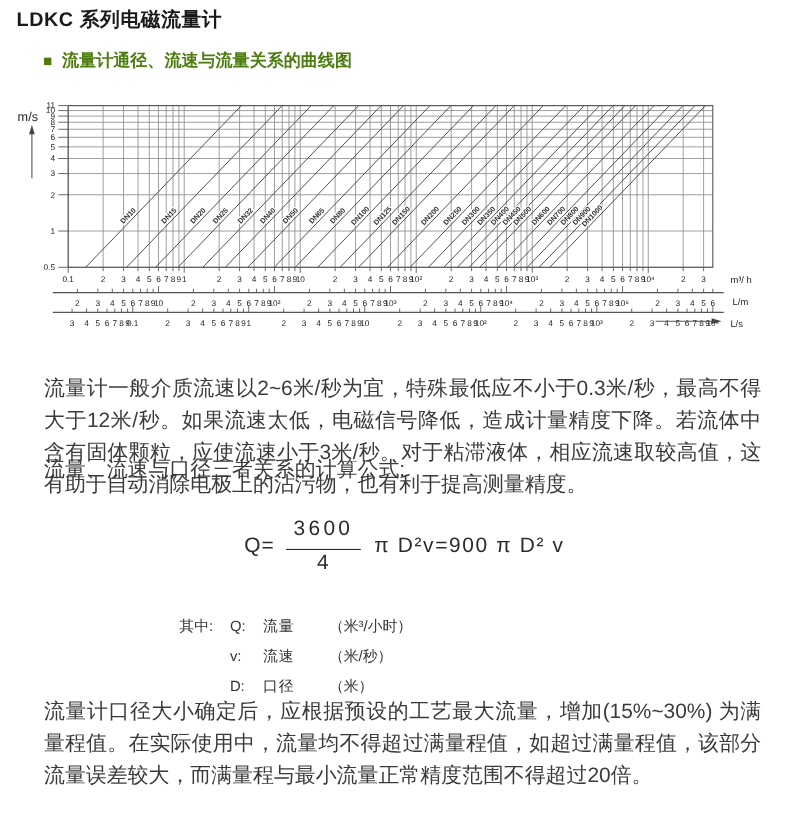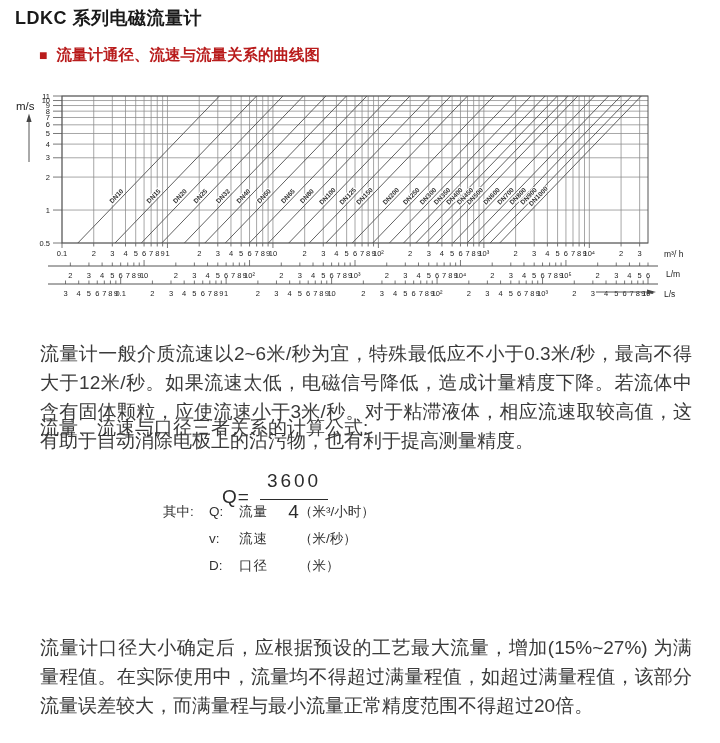"■ 流量计通径、流速与流量关系的曲线图" #section-heading { color: #b91c1c -> #4d7c0f }
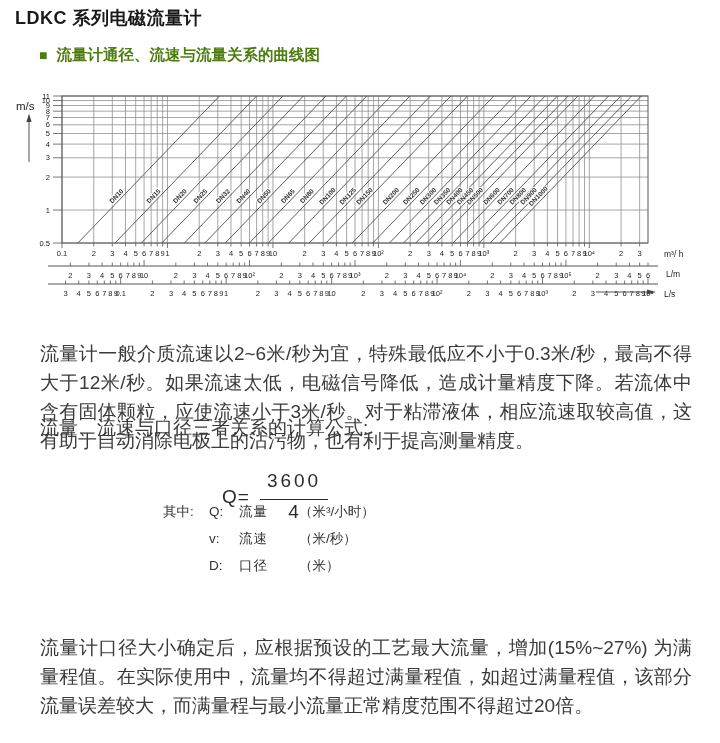"π D²v=900 π D² v" span.f-rhs { html: none -> <span>π D²v=900 π D² v</span> }
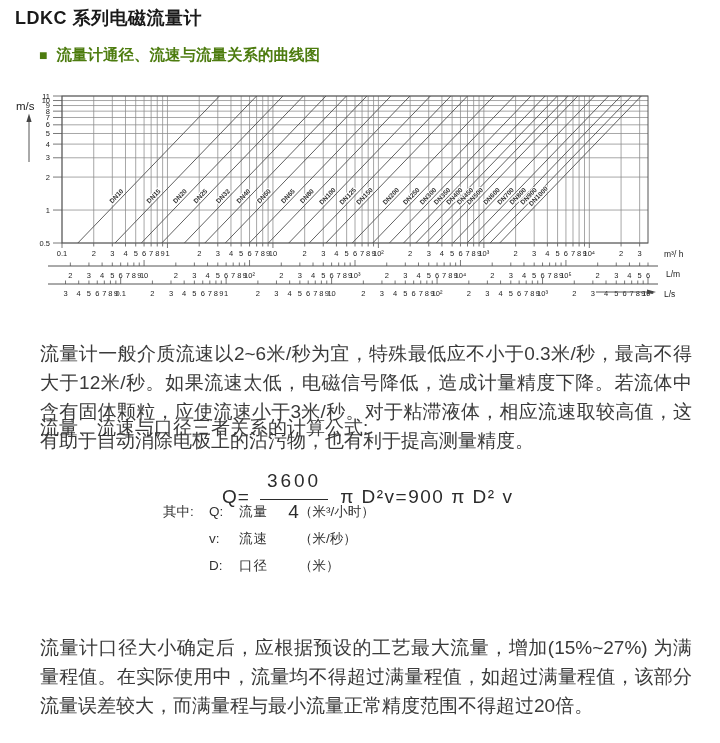"其中:" #vars { top: 498px -> 556px }
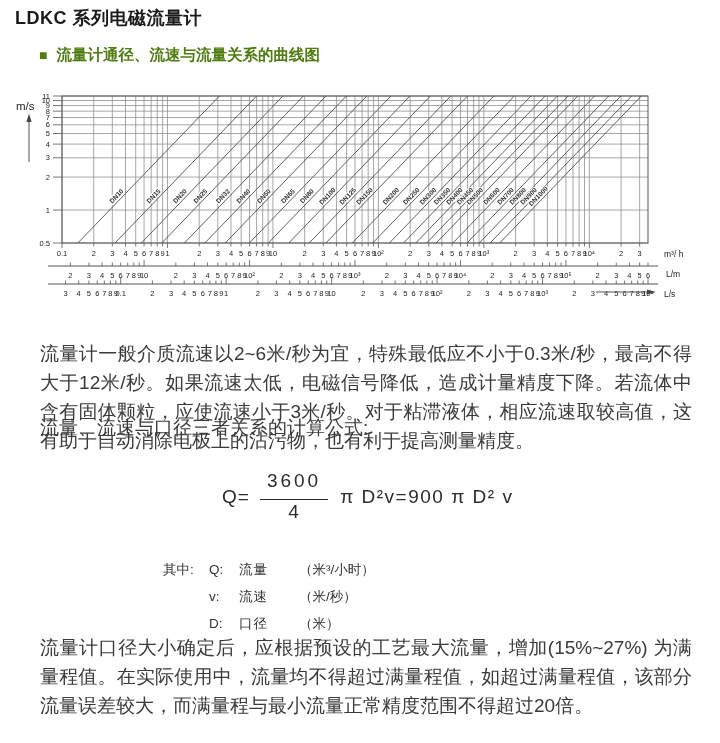"流量计口径大小确定后，应根据预设的工艺最大流量，增加(15%~27%)" p.abs { text: 27% -> 30% }
